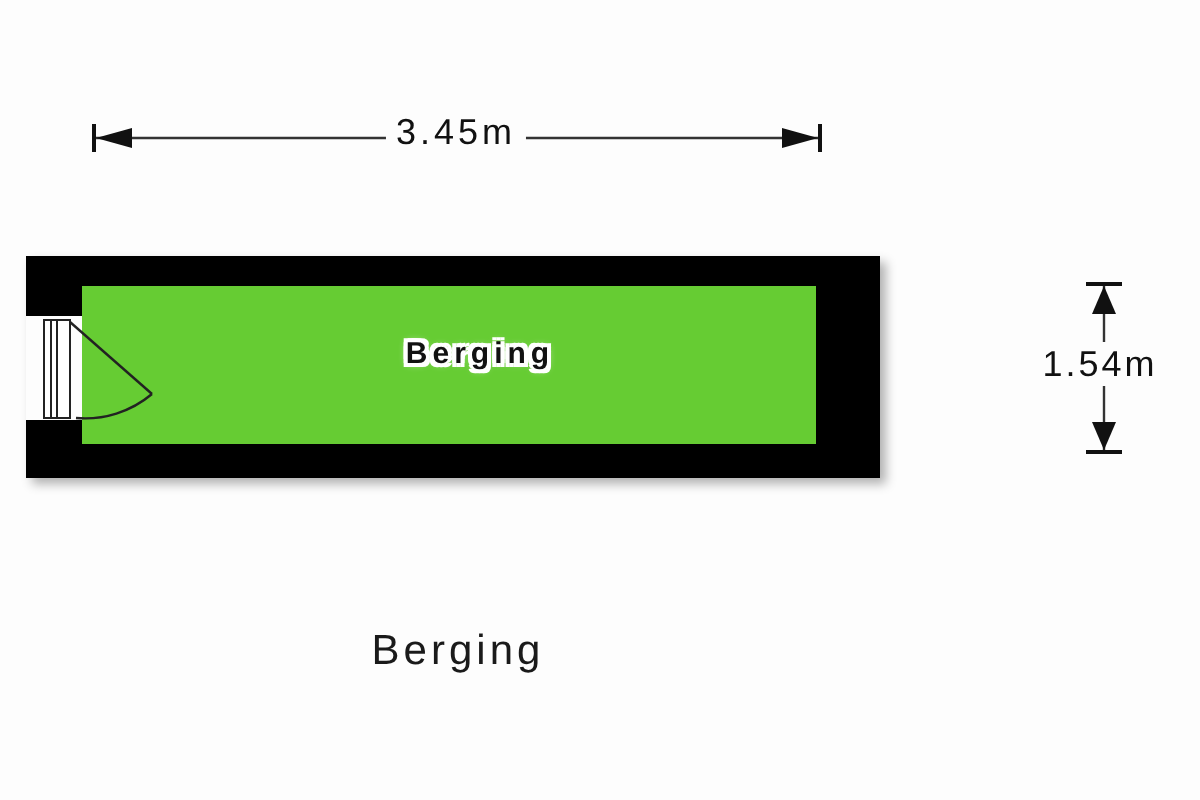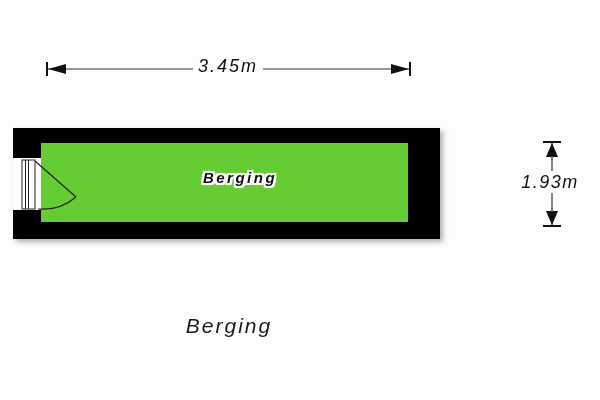"3.45m" .canvas { font-style: italic -> none }
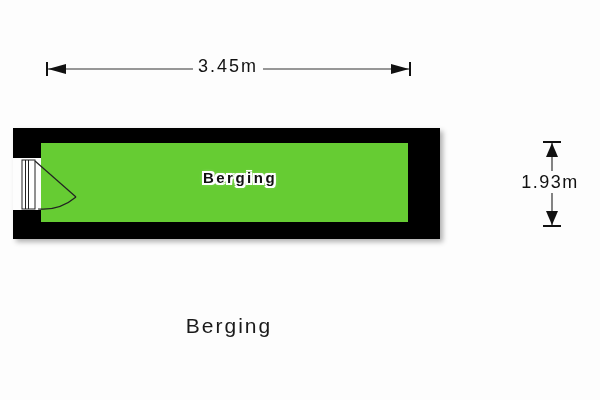"1.93m" span.dim-label { text: 1.93m -> 1.54m }
